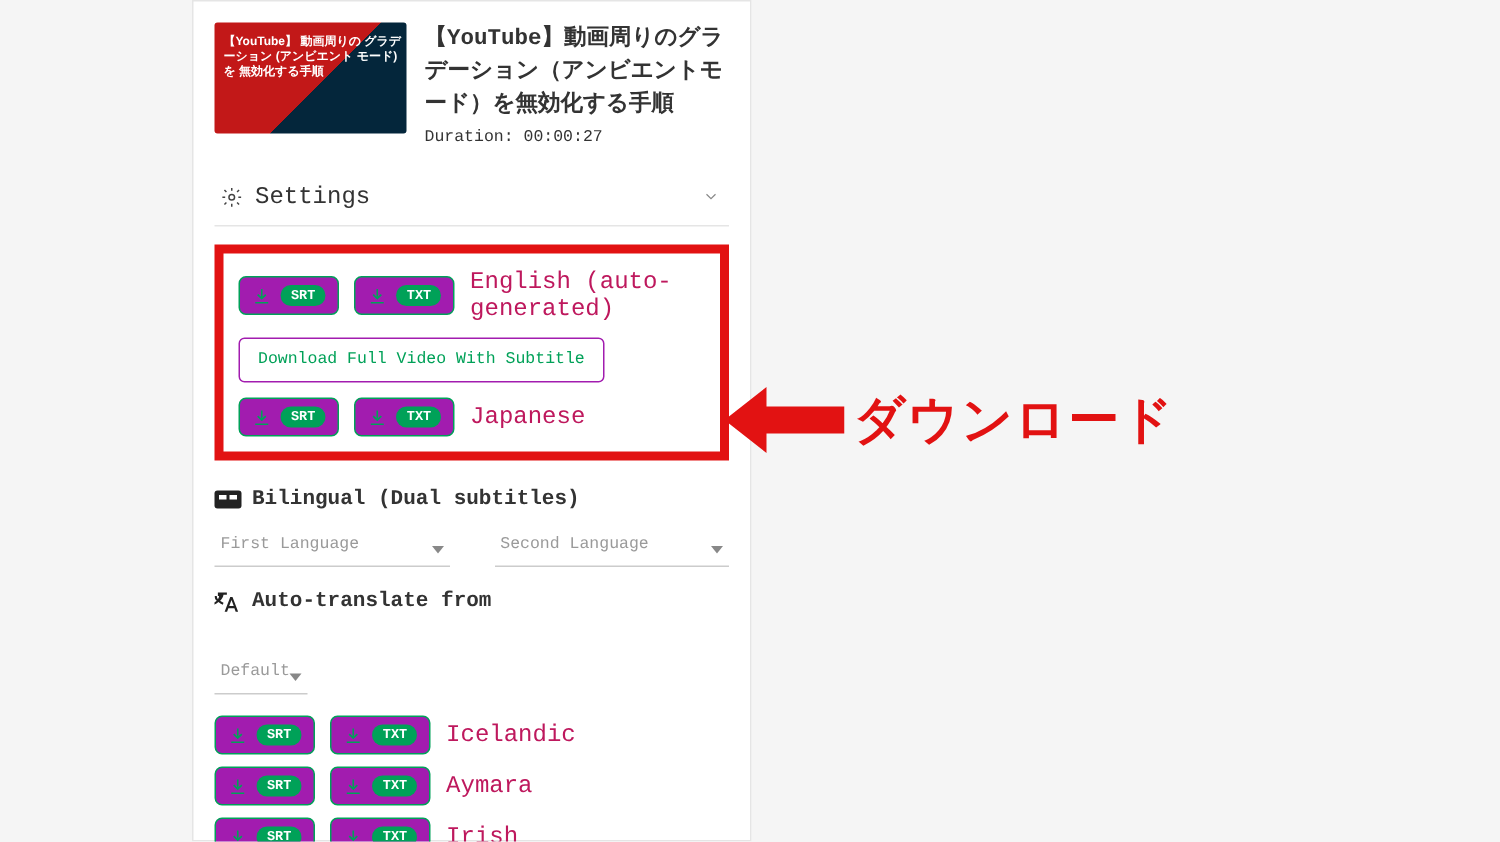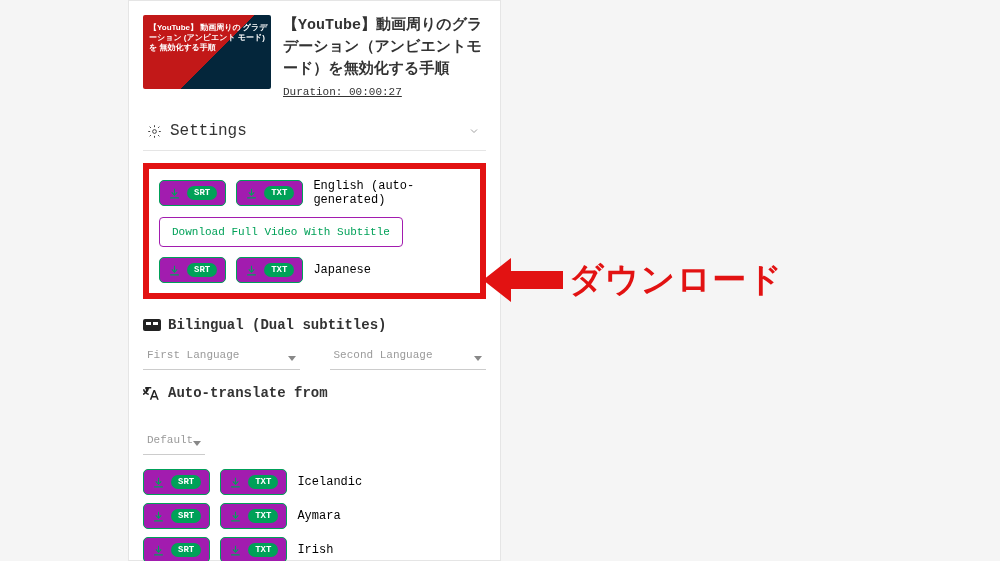"Duration: 00:00:27" .duration { text-decoration: underline -> none }
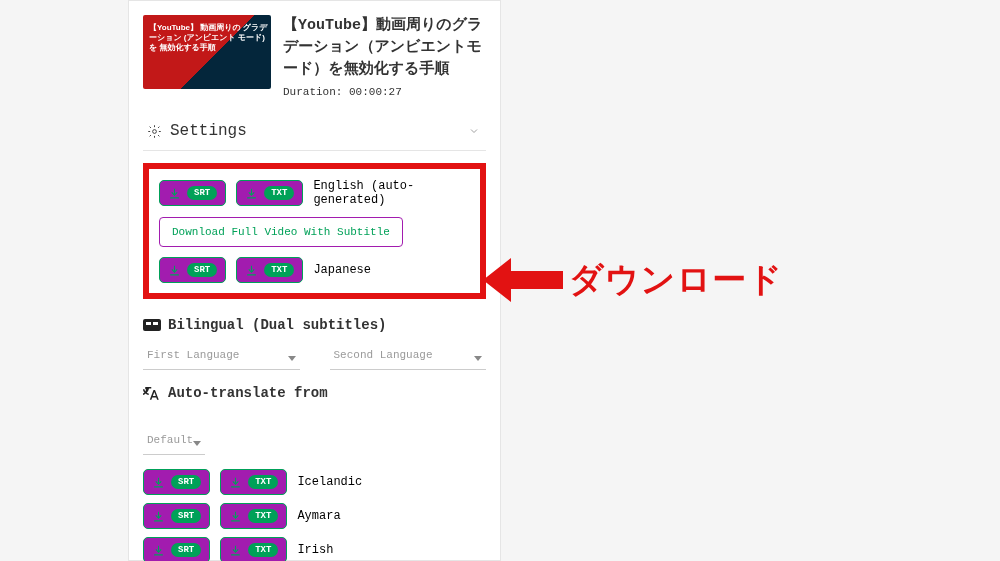"English (auto-generated)" .lang-label { color: #000000 -> #be185d; font-size: 12px -> 16px }
